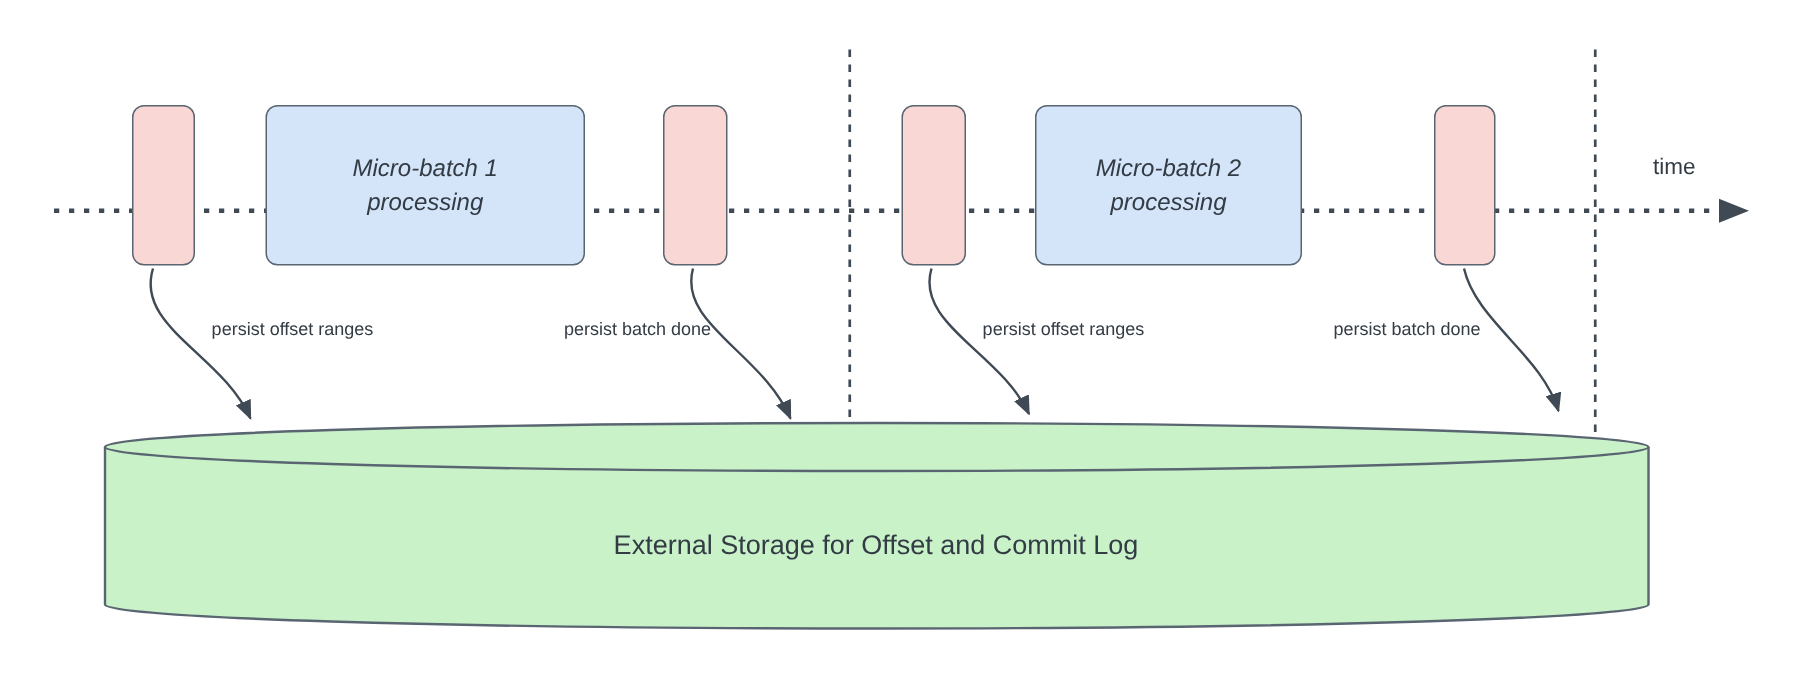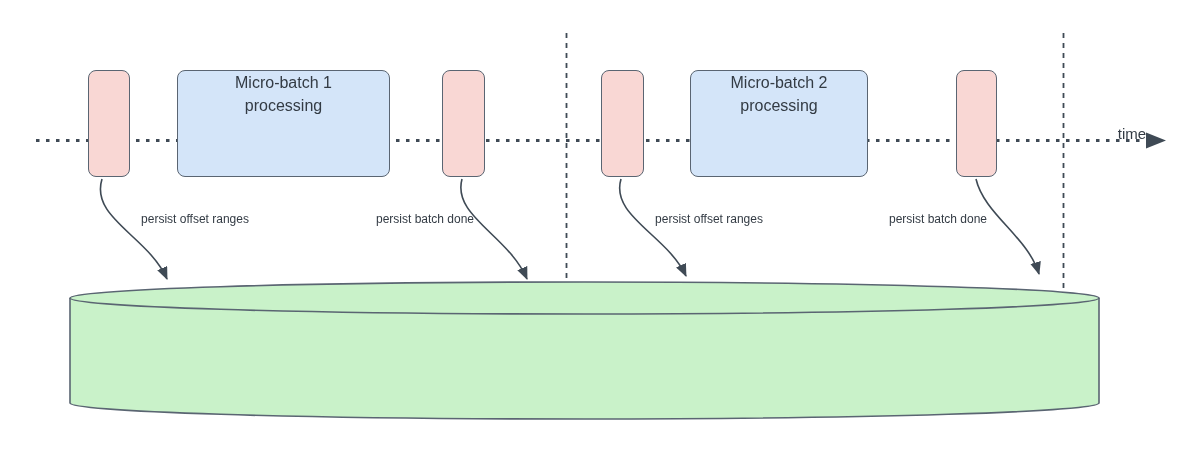"Micro-batch 1 processing" .blue { align-items: flex-start -> center; font-style: none -> italic }
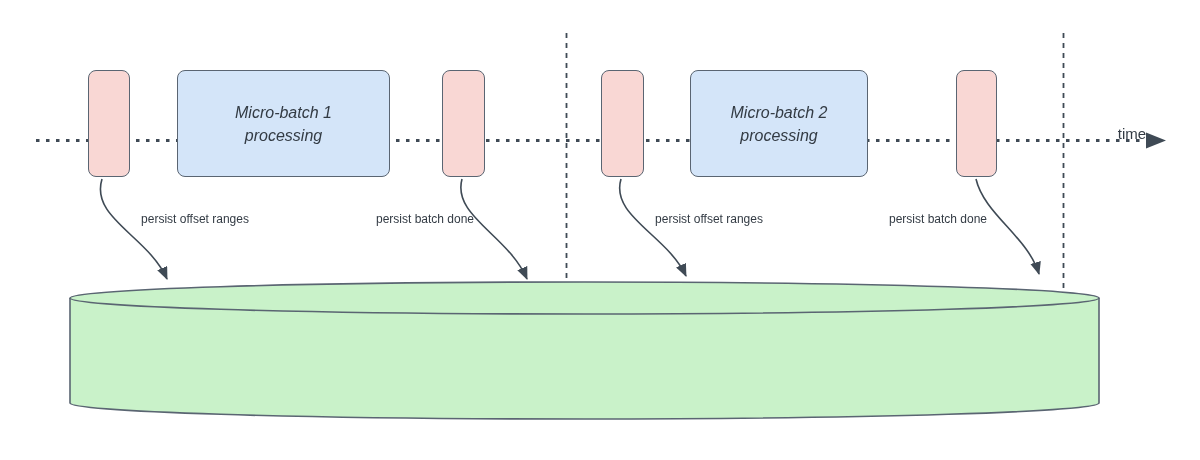"time" .time-label { margin-top: 22px -> none; text-align: center -> left }
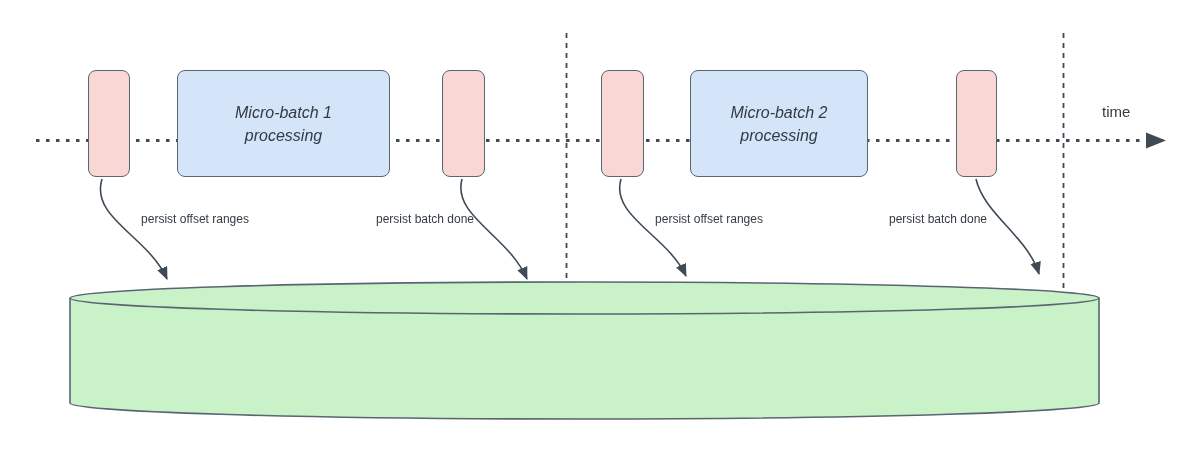"External Storage for Offset and" div.storage-label { html: none -> <div>External Storage for Offset and Commit Log</div> }
